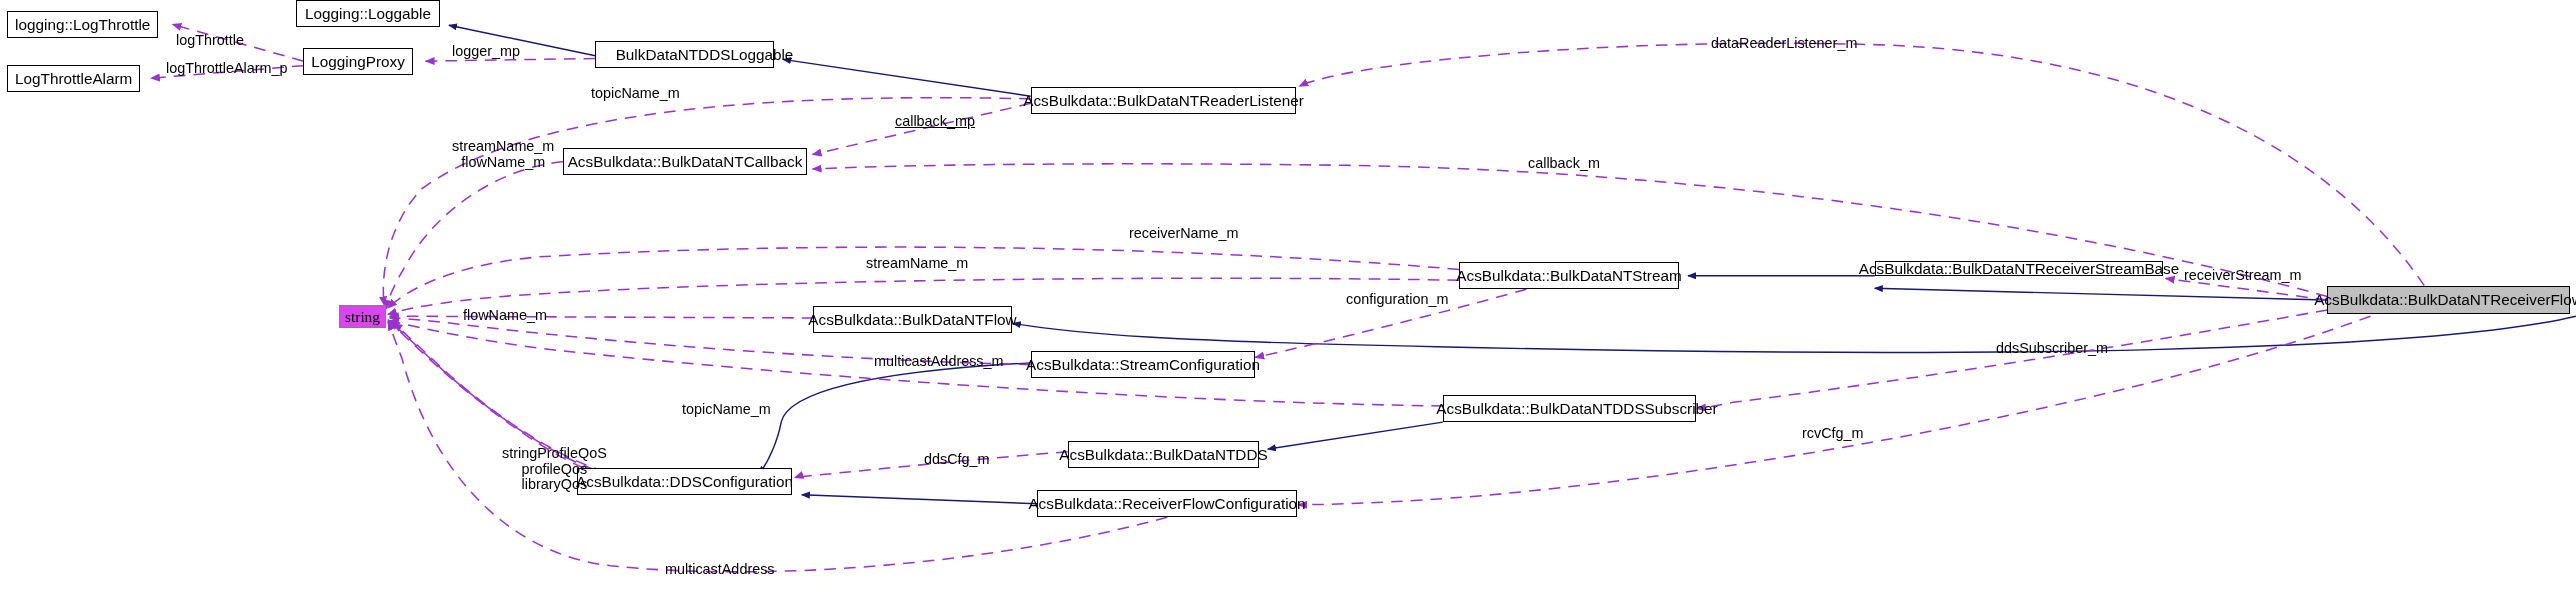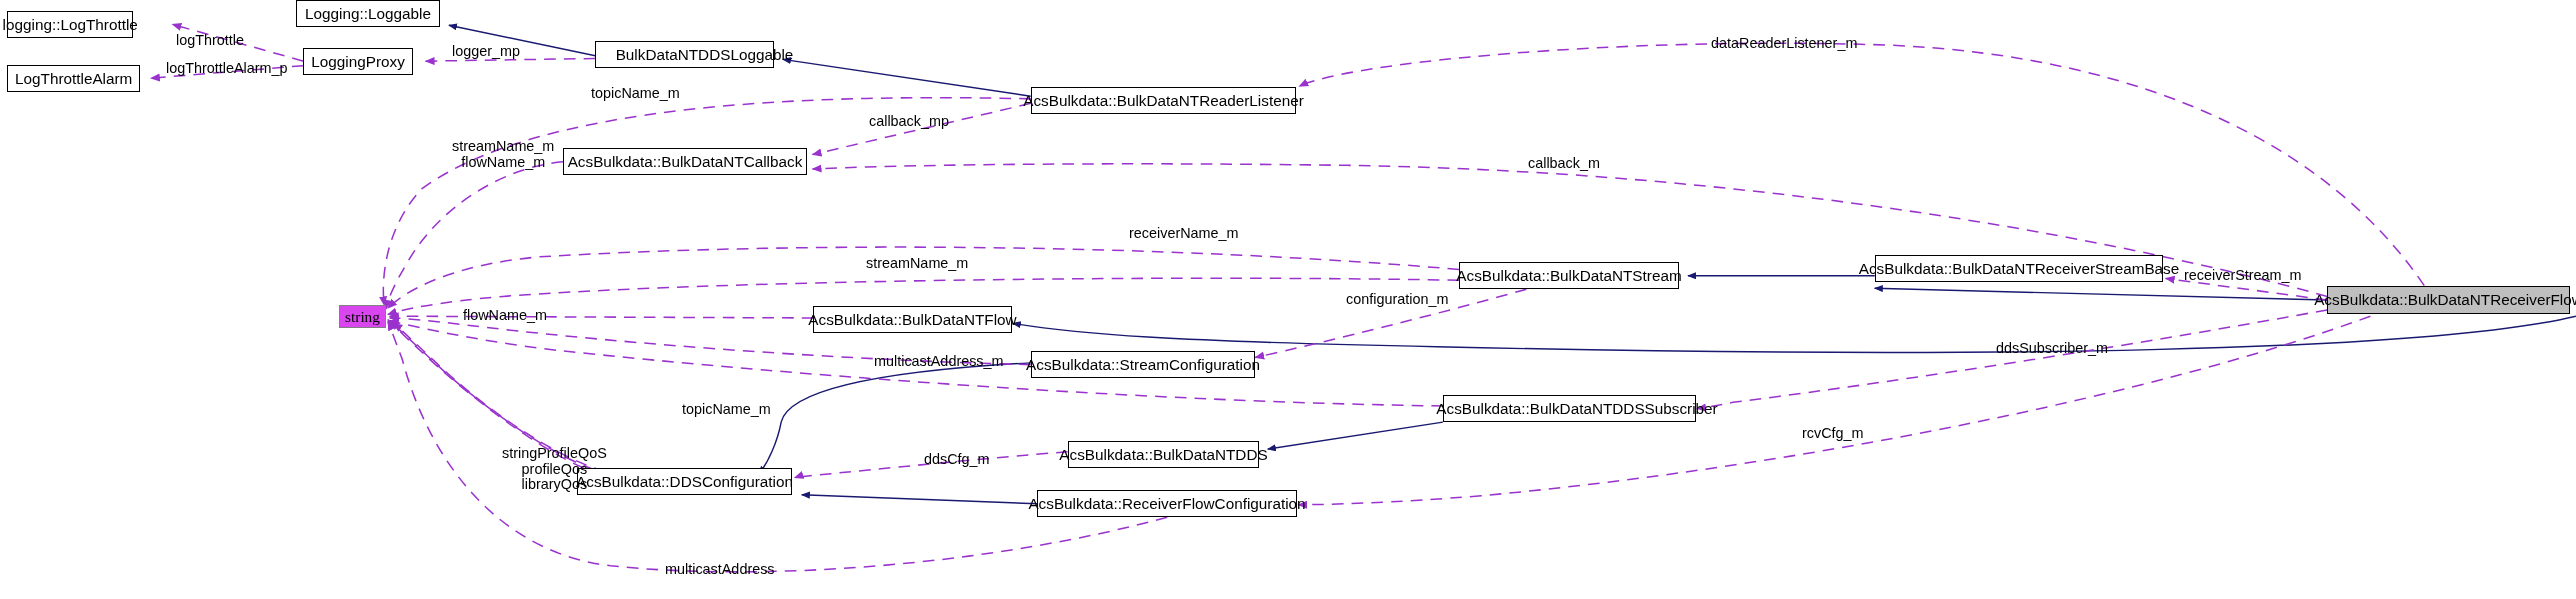"logging::LogThrottle" div.node { width: 126px -> 151px }
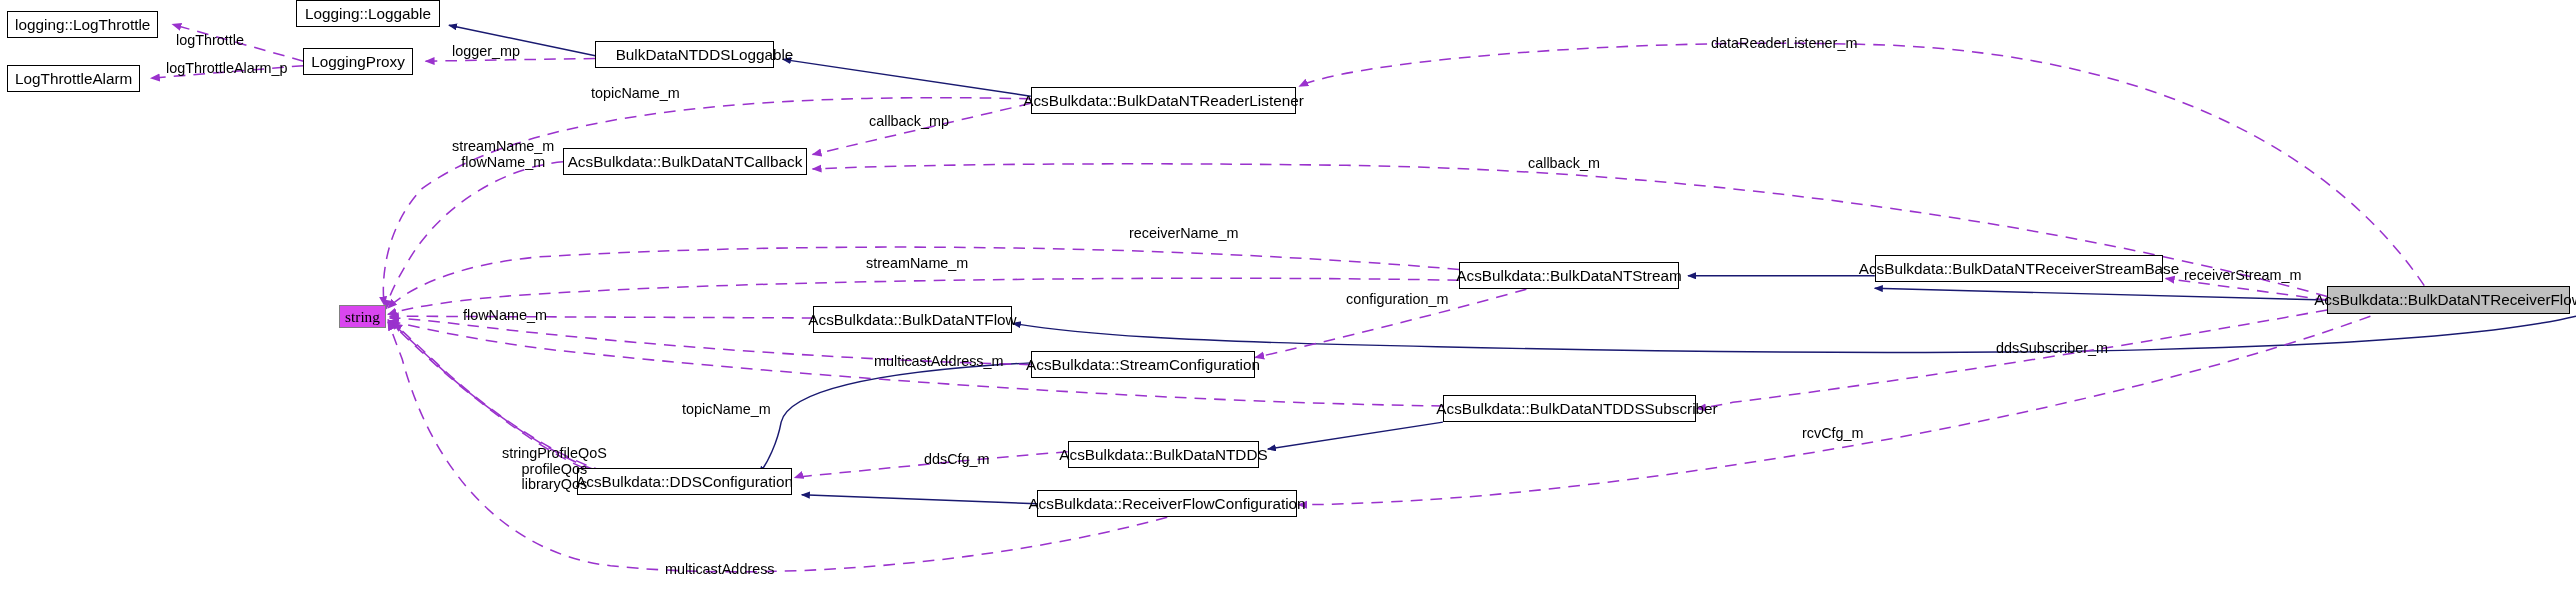"callback_mp" div.edge-label { left: 869px -> 895px; text-decoration: none -> underline }
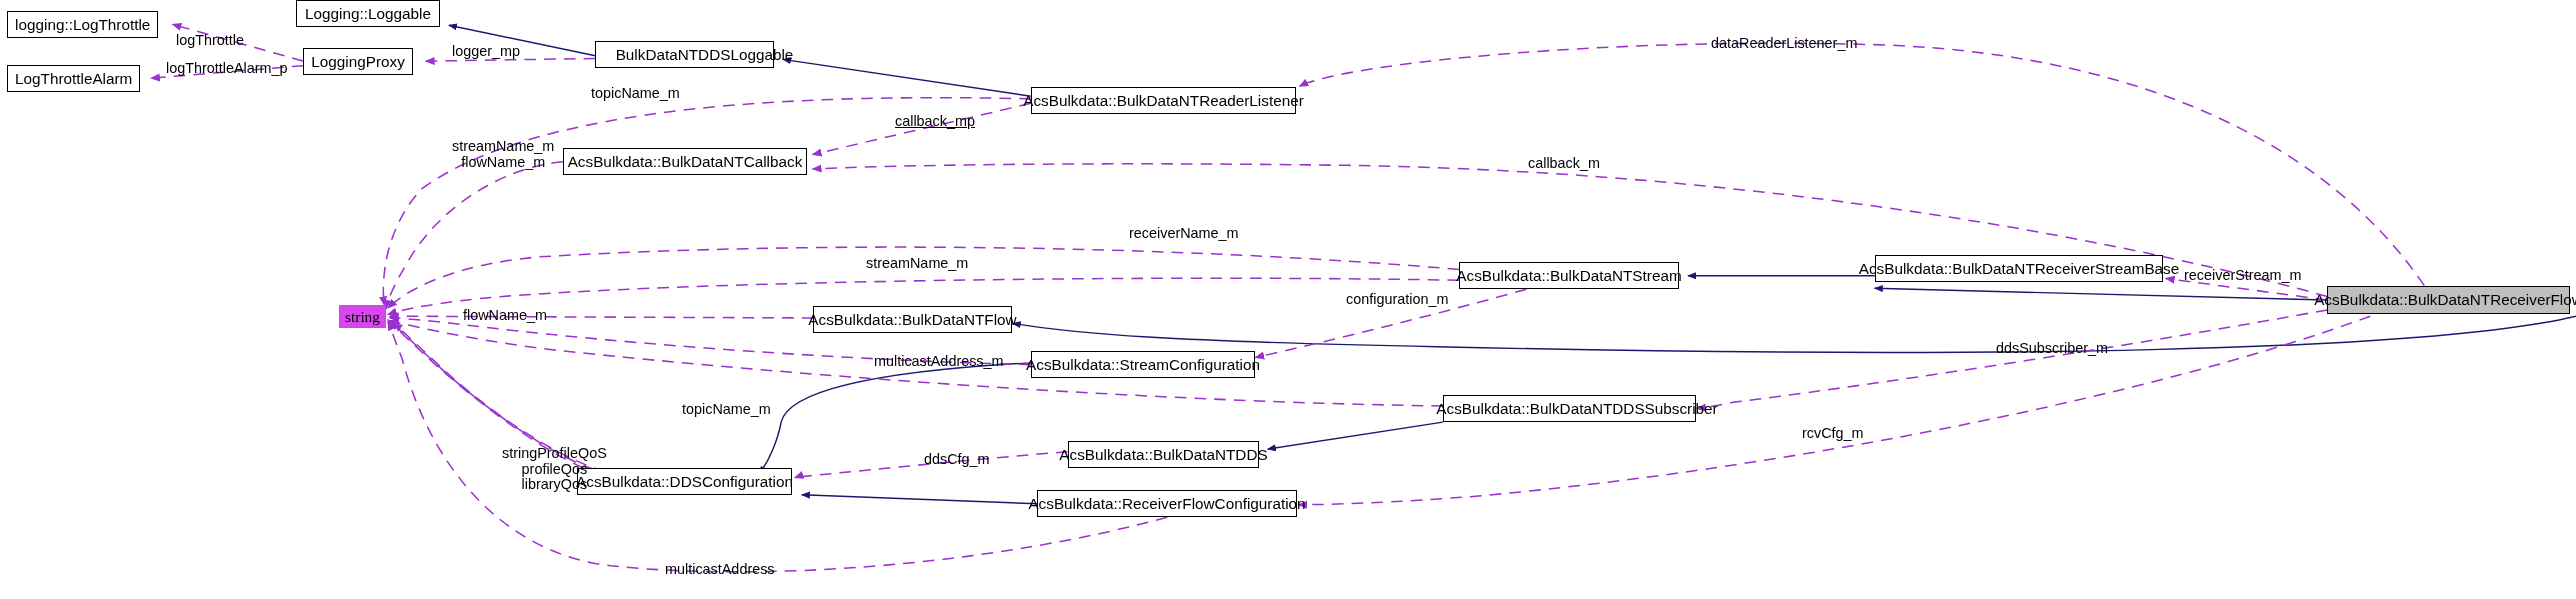"AcsBulkdata::BulkDataNTReceiverStreamBas" div.node { height: 27px -> 15px; top: 255px -> 261px }
